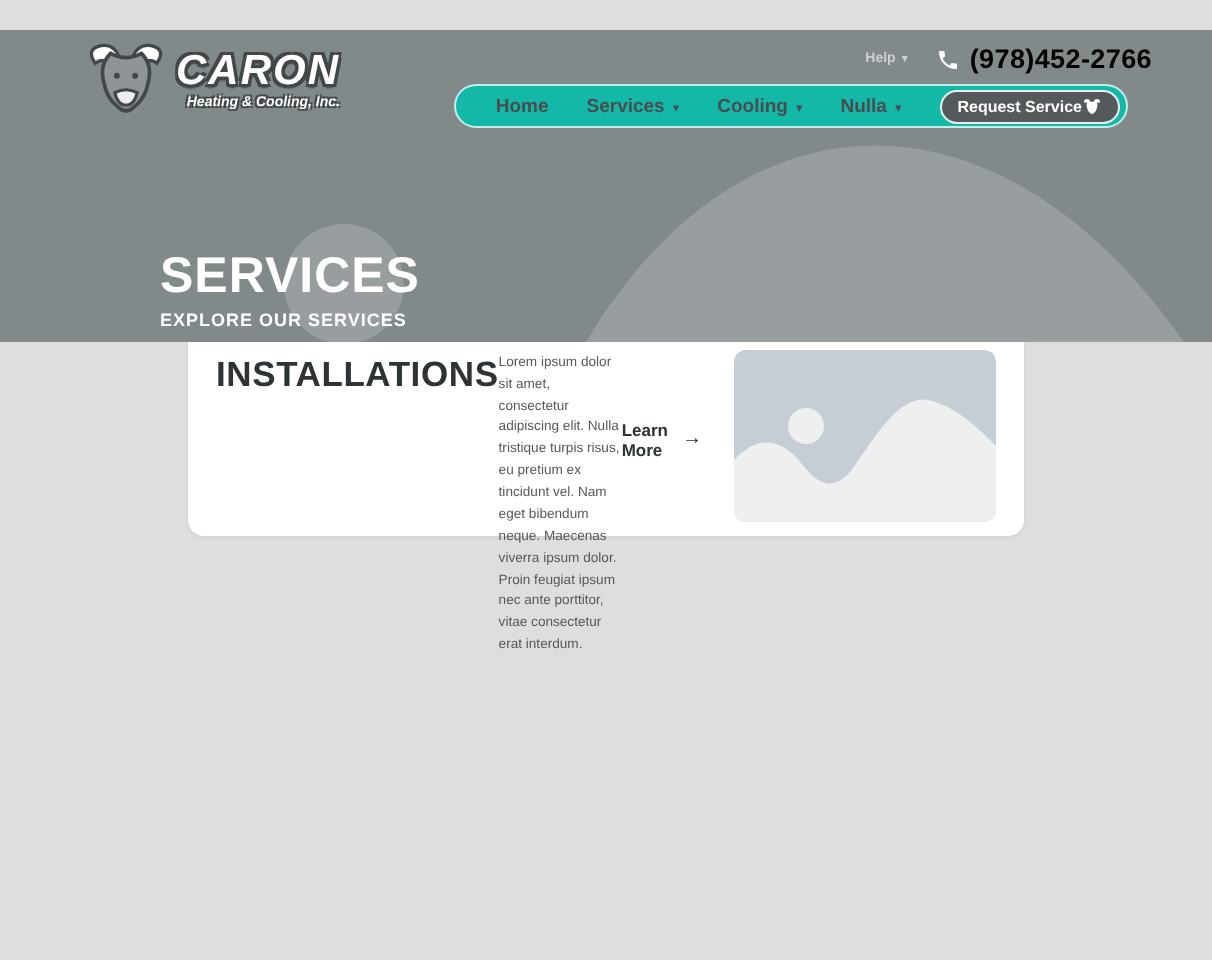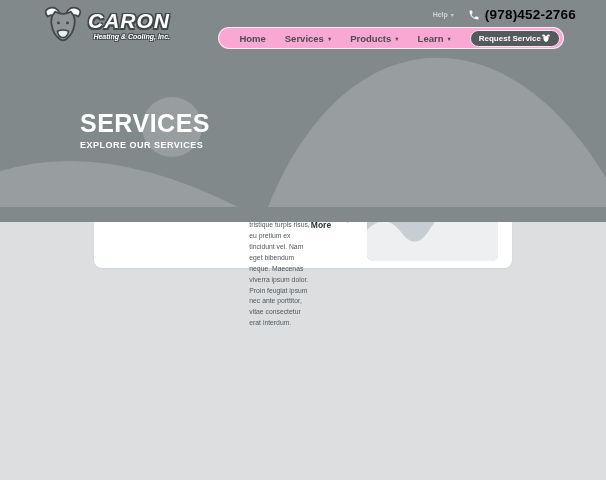"CARON" .hero { height: 222px -> 156px; top: 0 -> 15px }
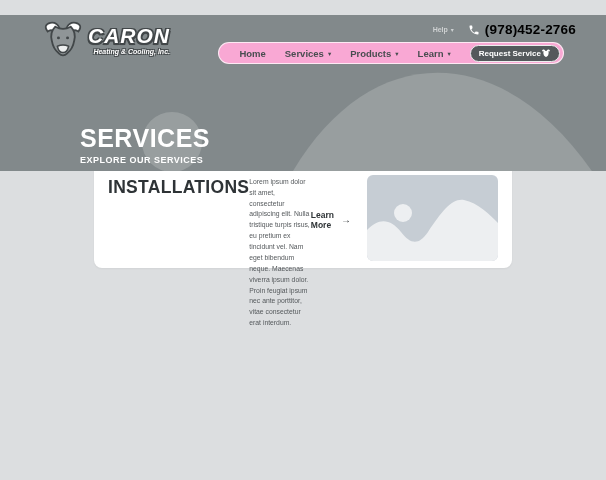"Home" .navbar { background: #f9a8d4 -> #14b8a6 }
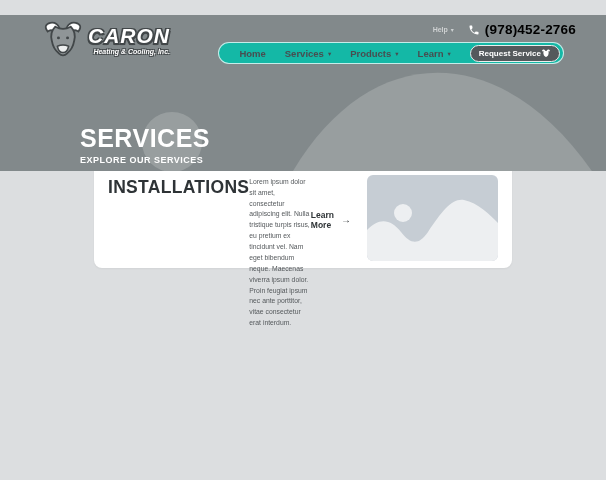"Products" span.nav-label { text: Products -> Cooling }
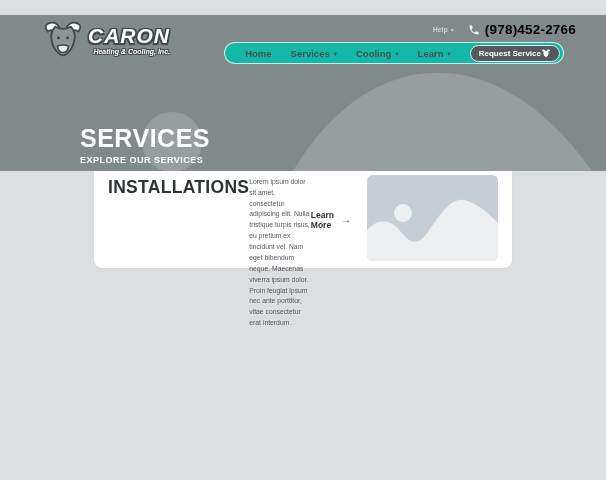"Learn" span.nav-label { text: Learn -> Nulla }
